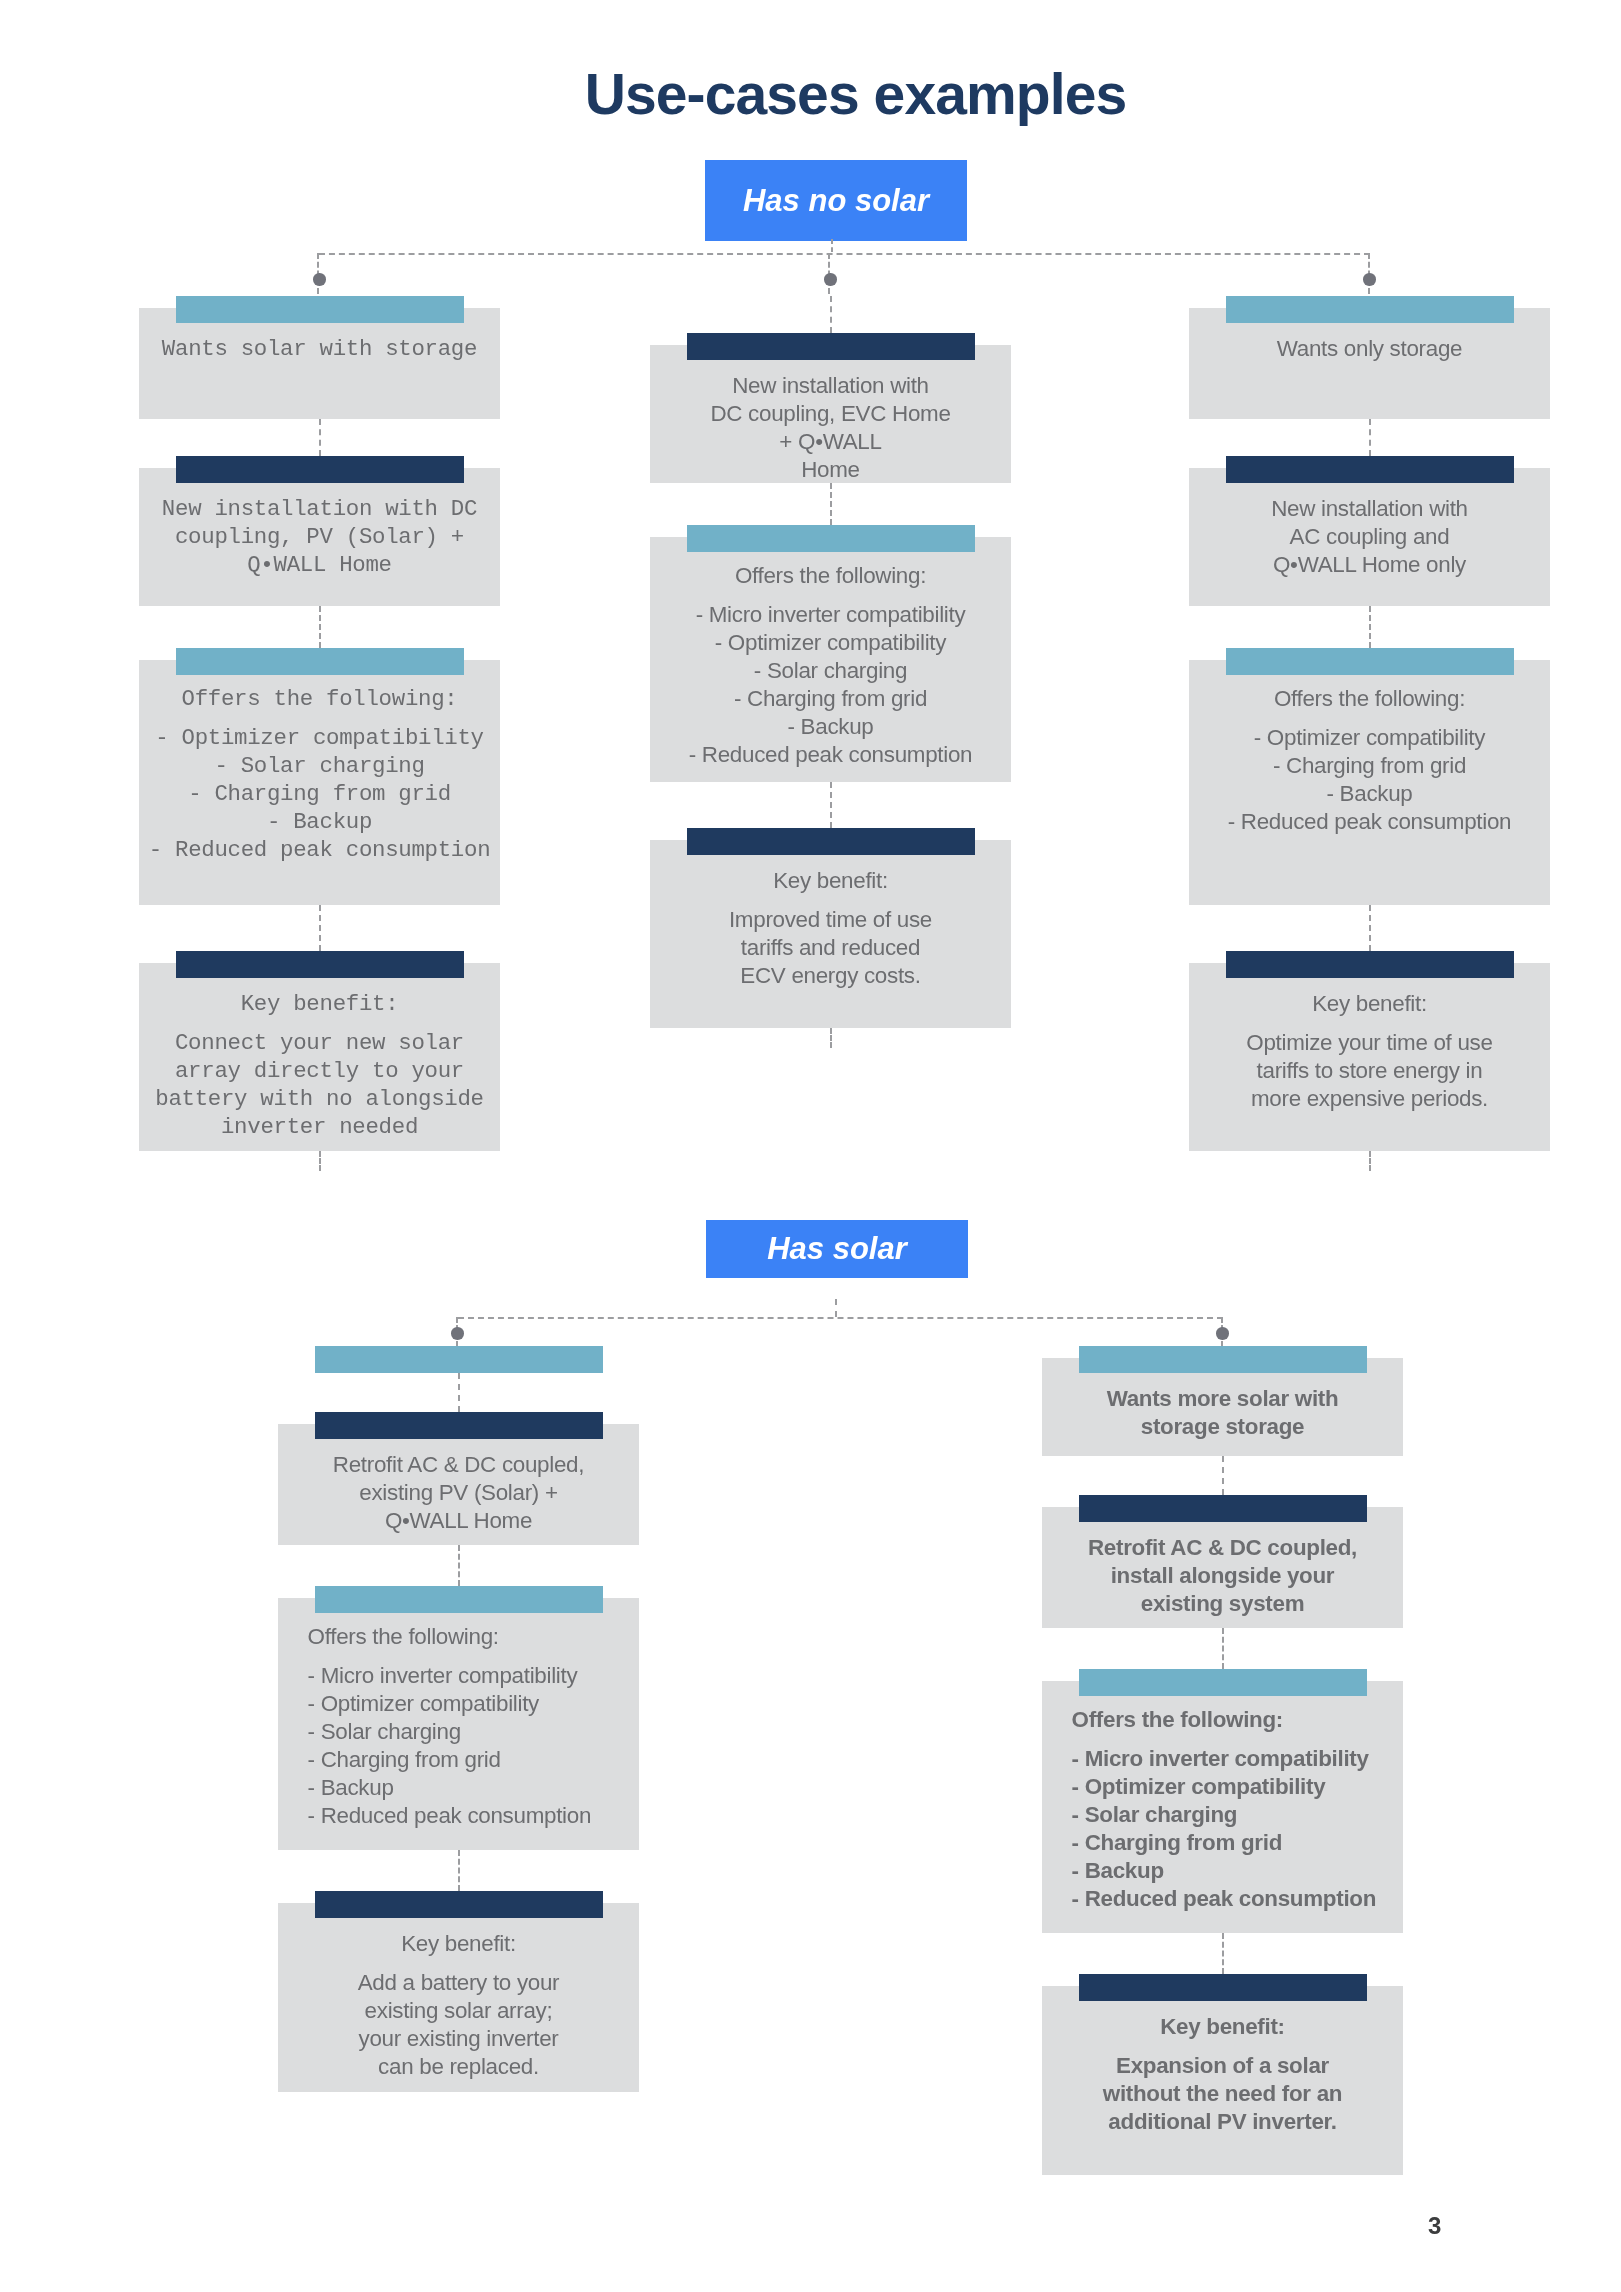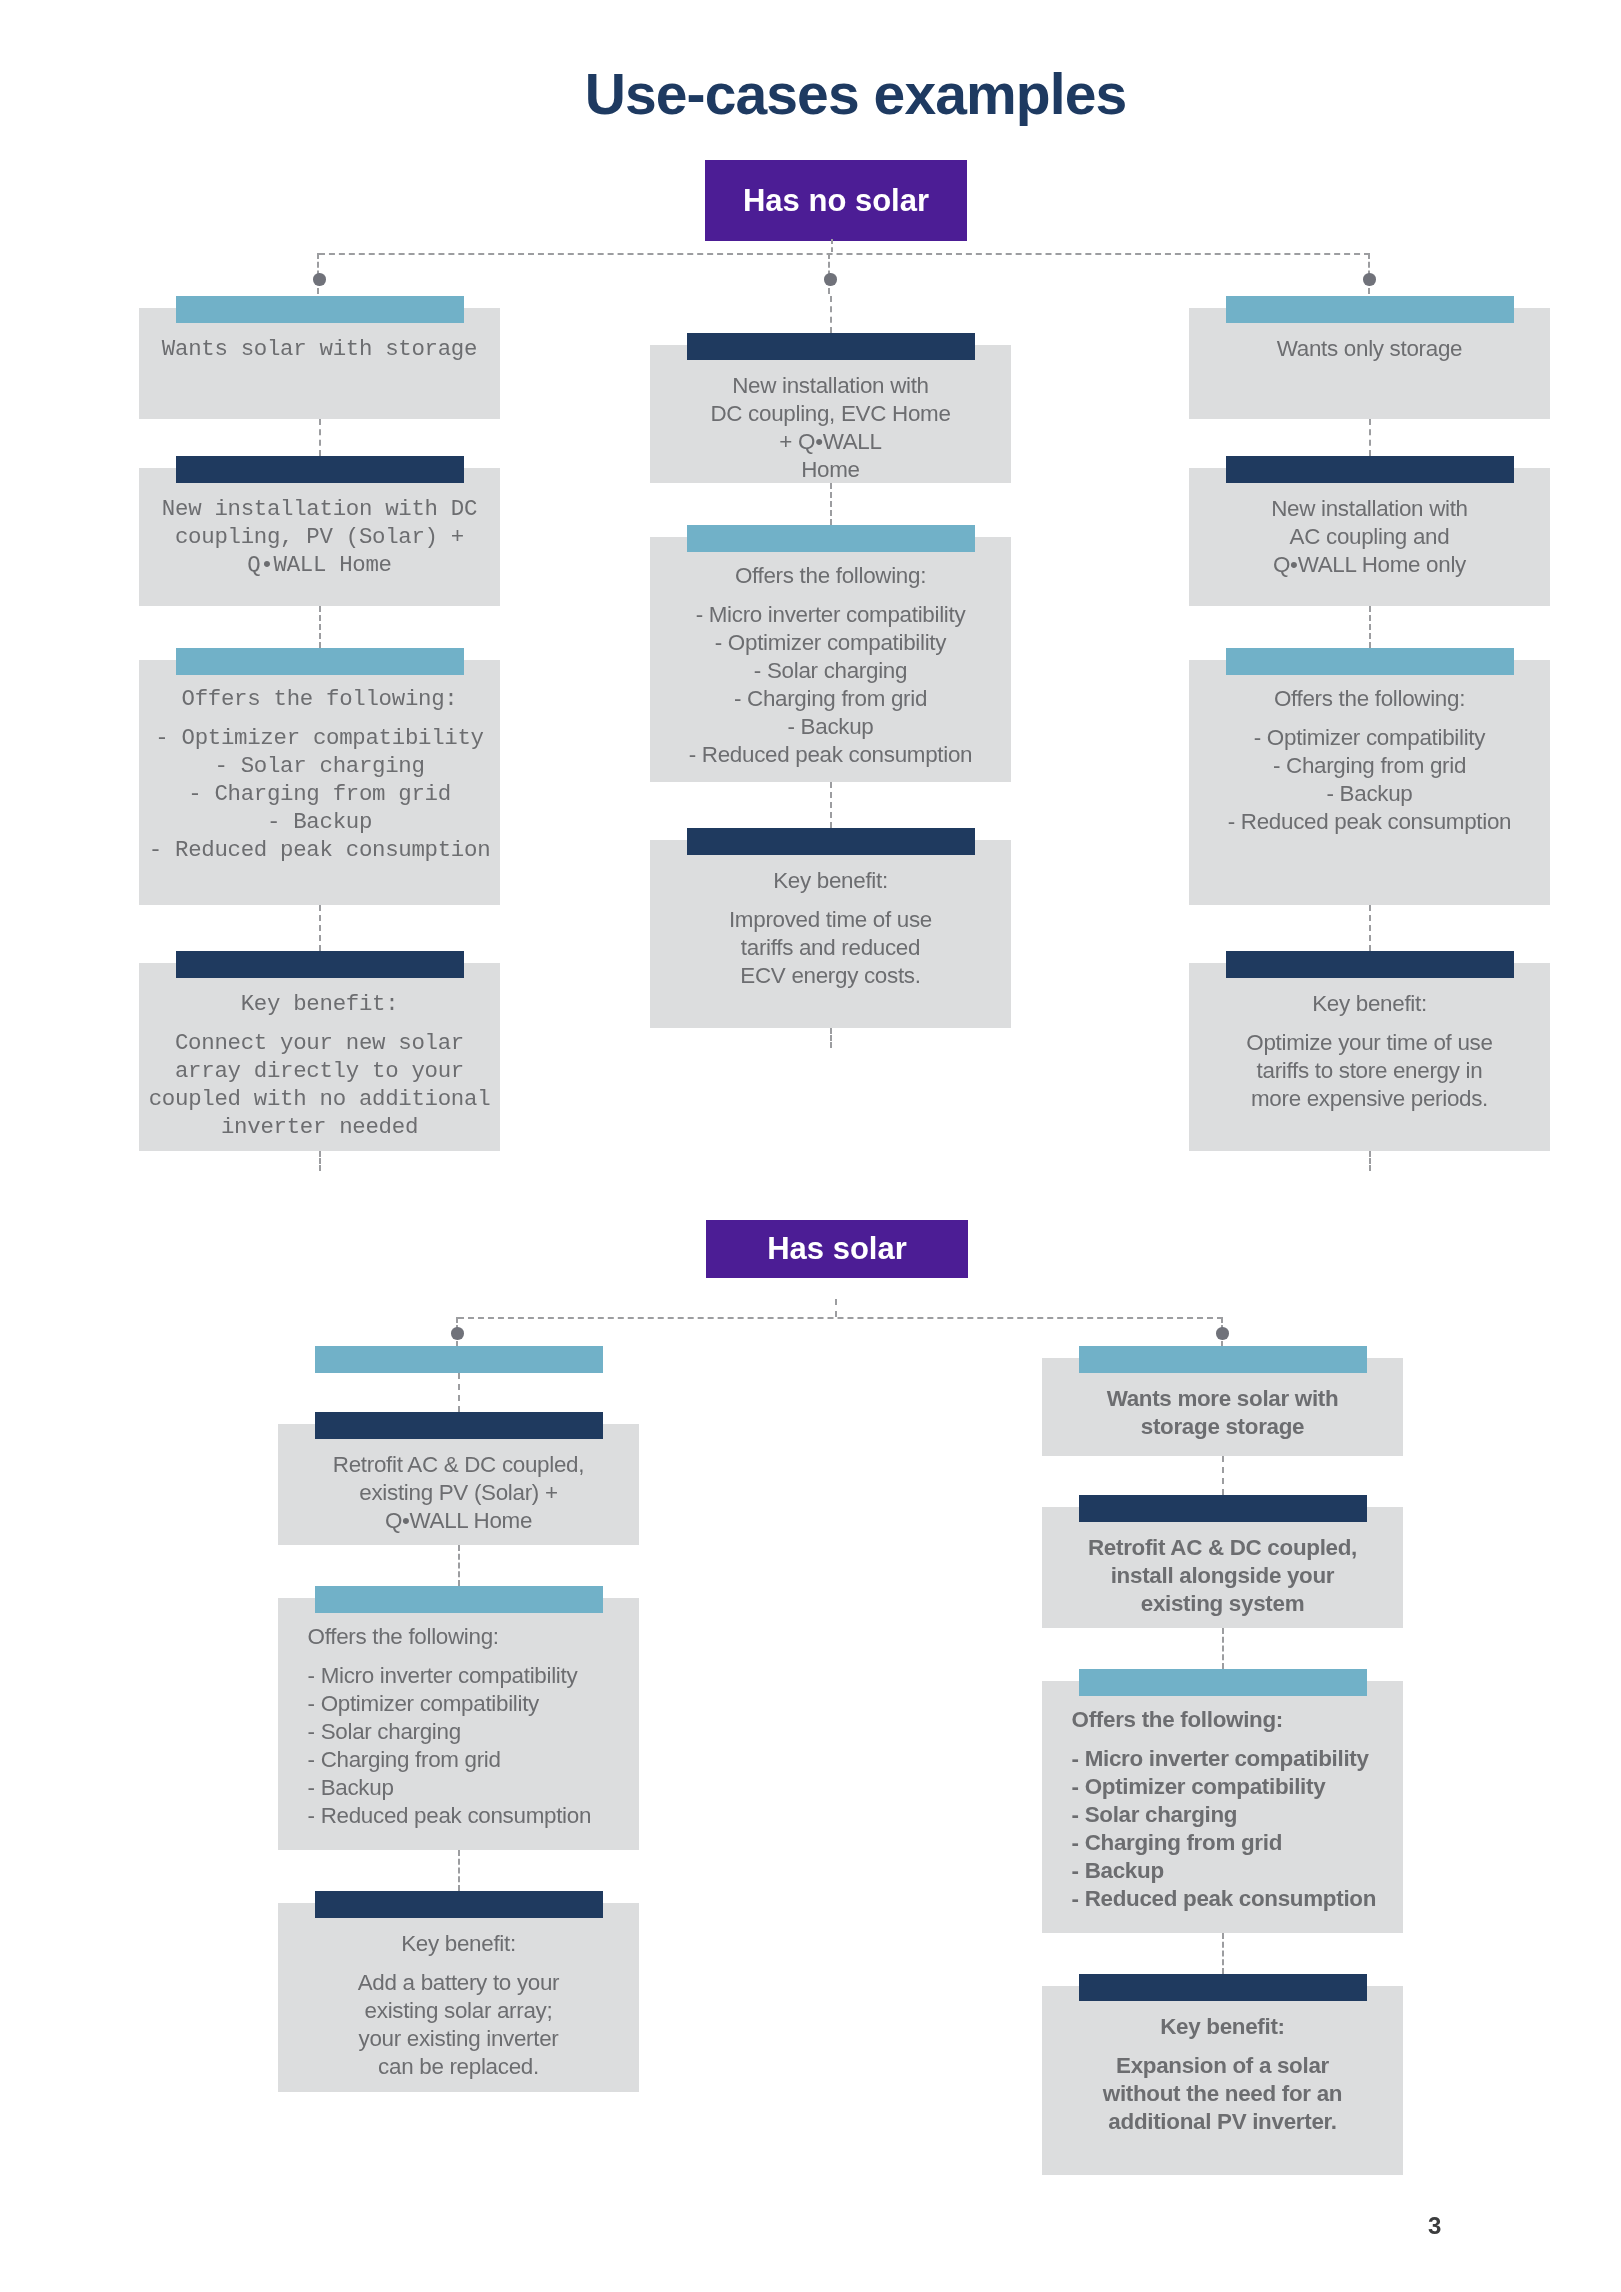"Has no solar" .hub { background: #4c1d95 -> #3b82f6; font-style: none -> italic }
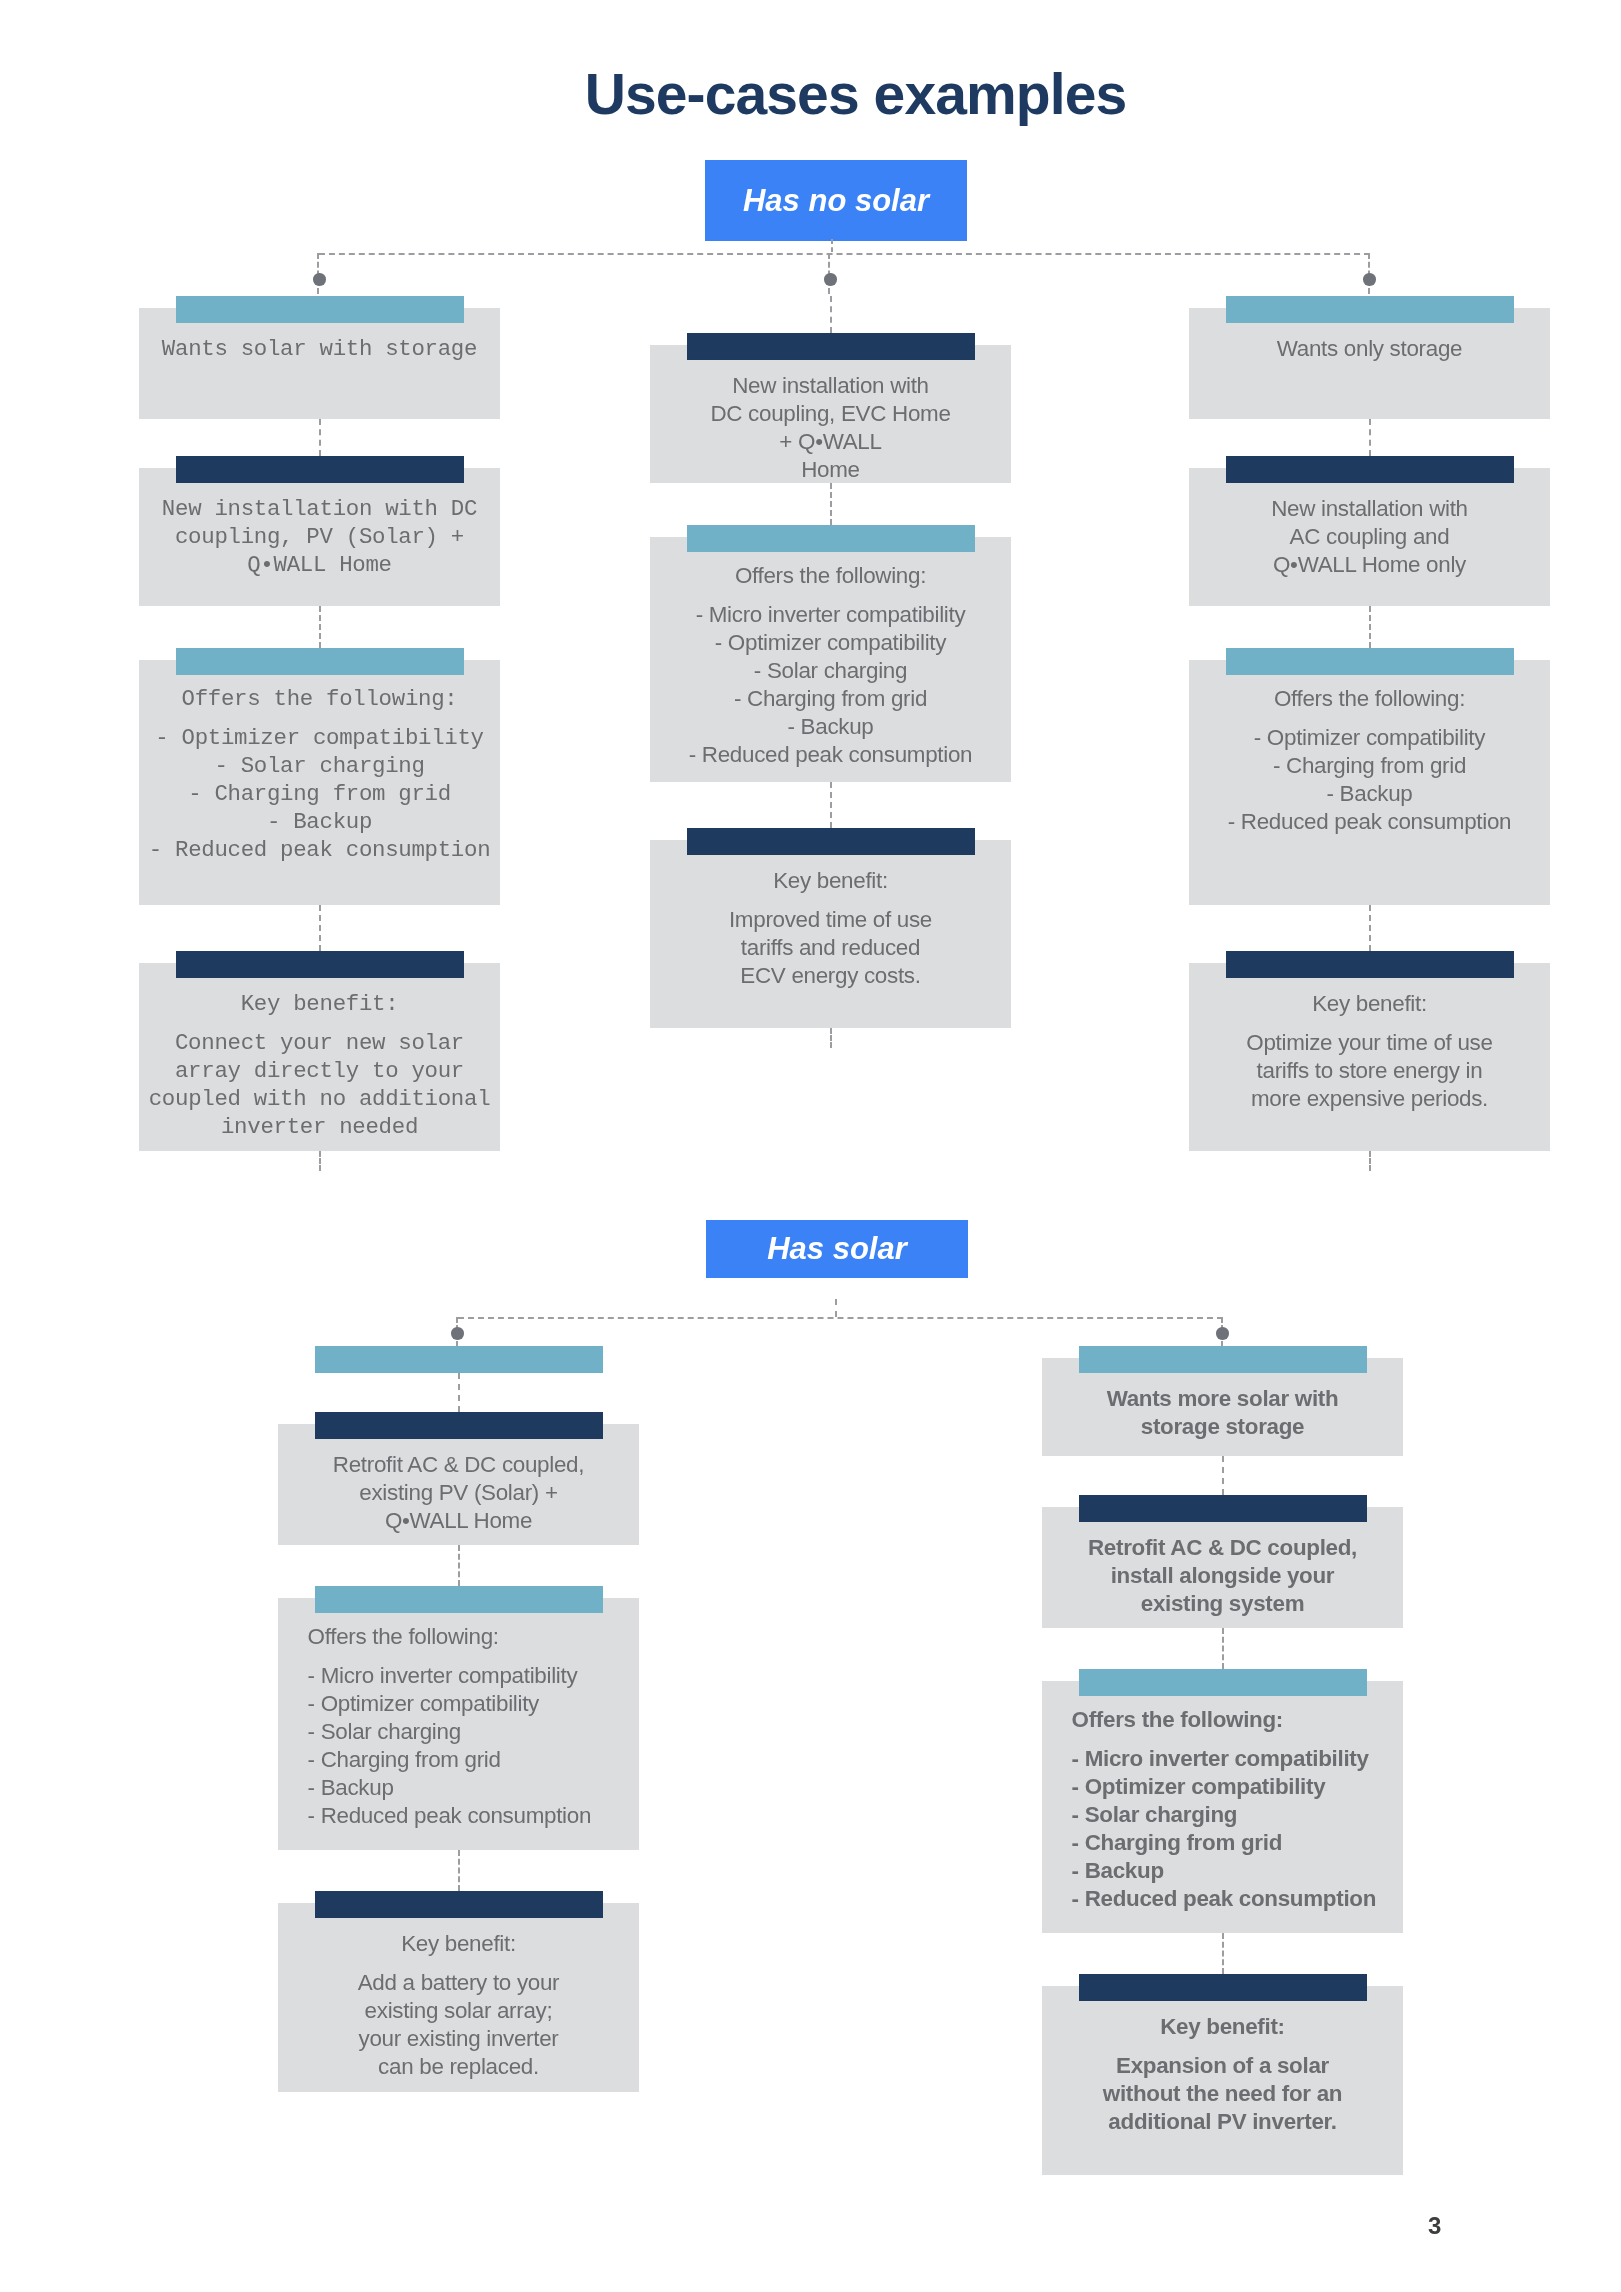"Connect your new solar" div.txt { text: coupled with no additional -> battery with no alongside }
